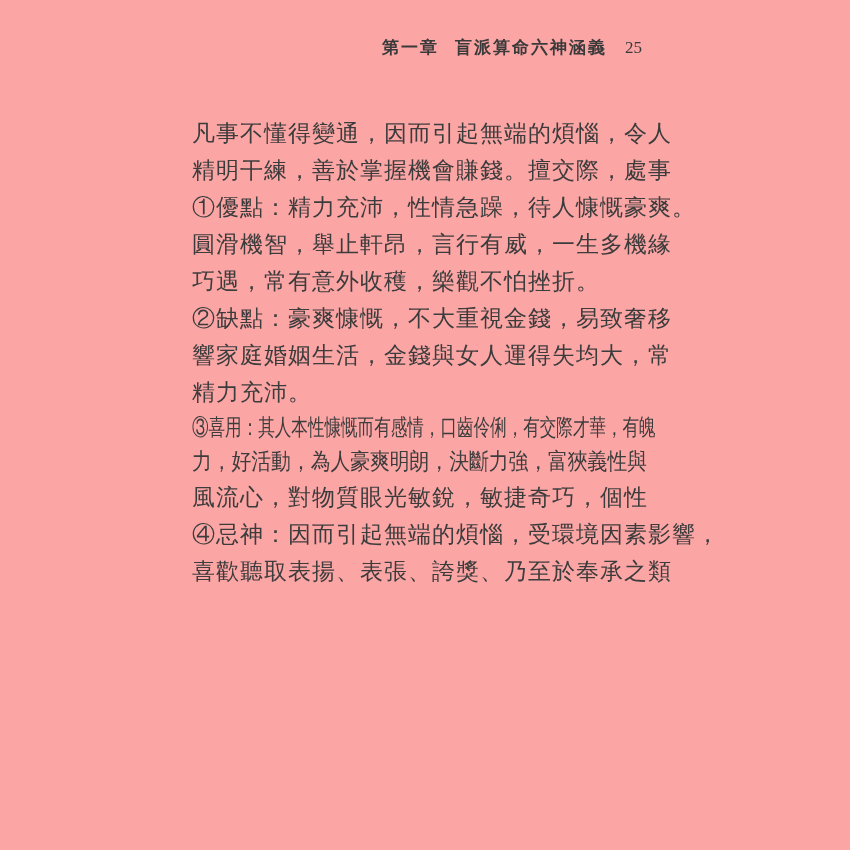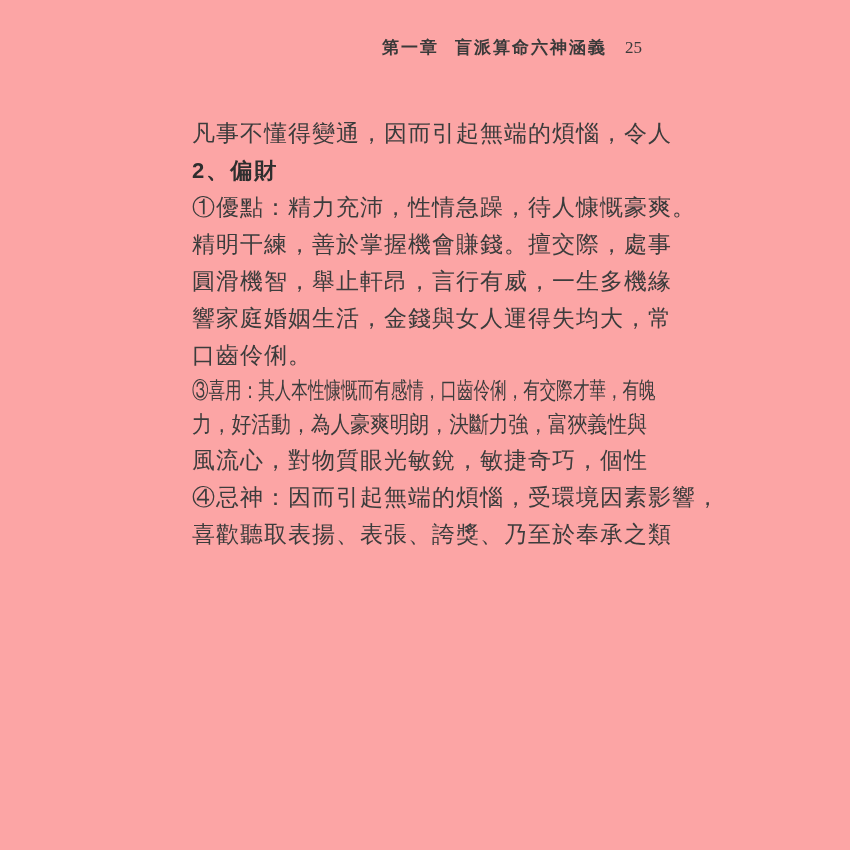"2、偏財" div.line { html: <div>2、偏財</div> -> none }
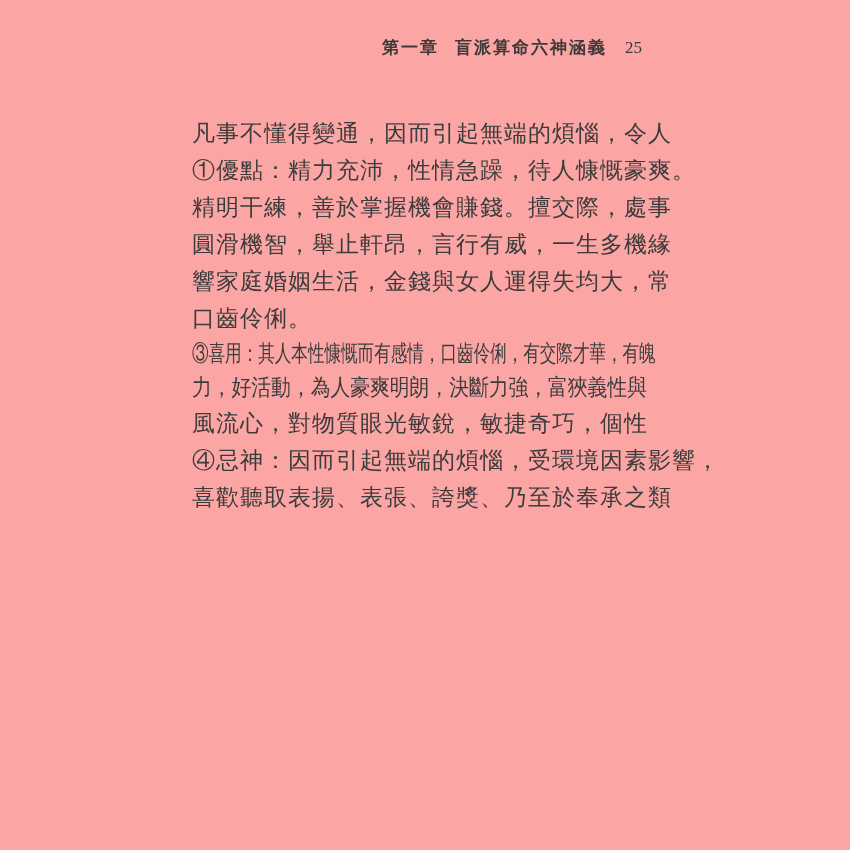"①優點：精力充沛，性情急躁，待人慷慨豪爽。" div.line { order: before "精明干練，善於掌握機會賺錢。擅交際，處事" -> after "精明干練，善於掌握機會賺錢。擅交際，處事" }
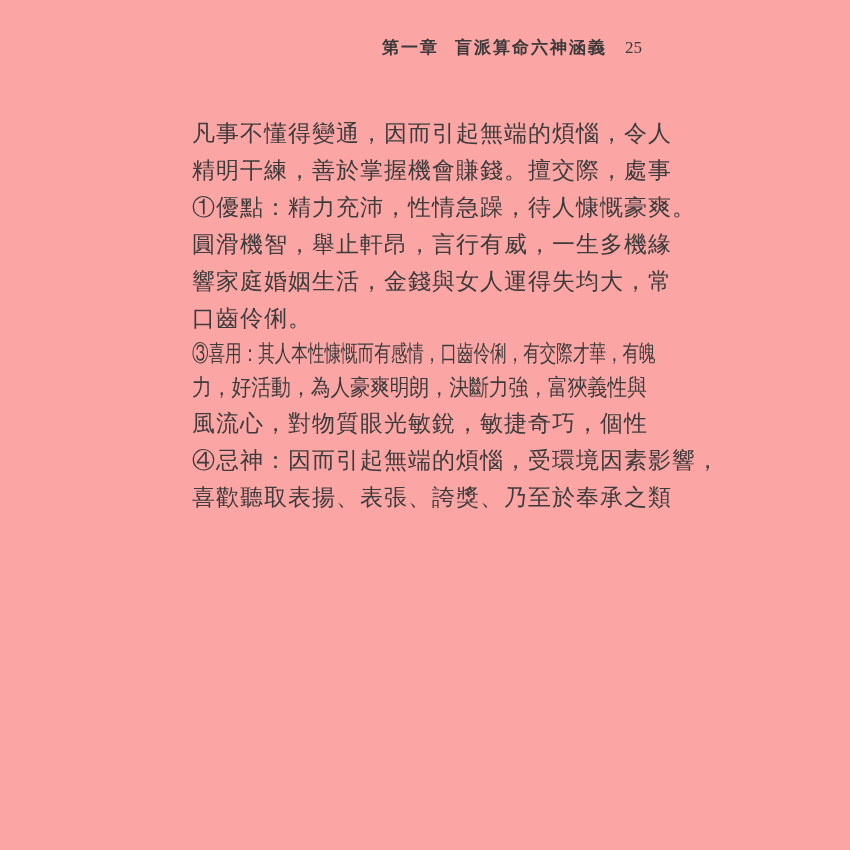"巧遇，常有意外收穫，樂觀不怕挫折。" div.line { html: none -> <div>巧遇，常有意外收穫，樂觀不怕挫折。</div> }
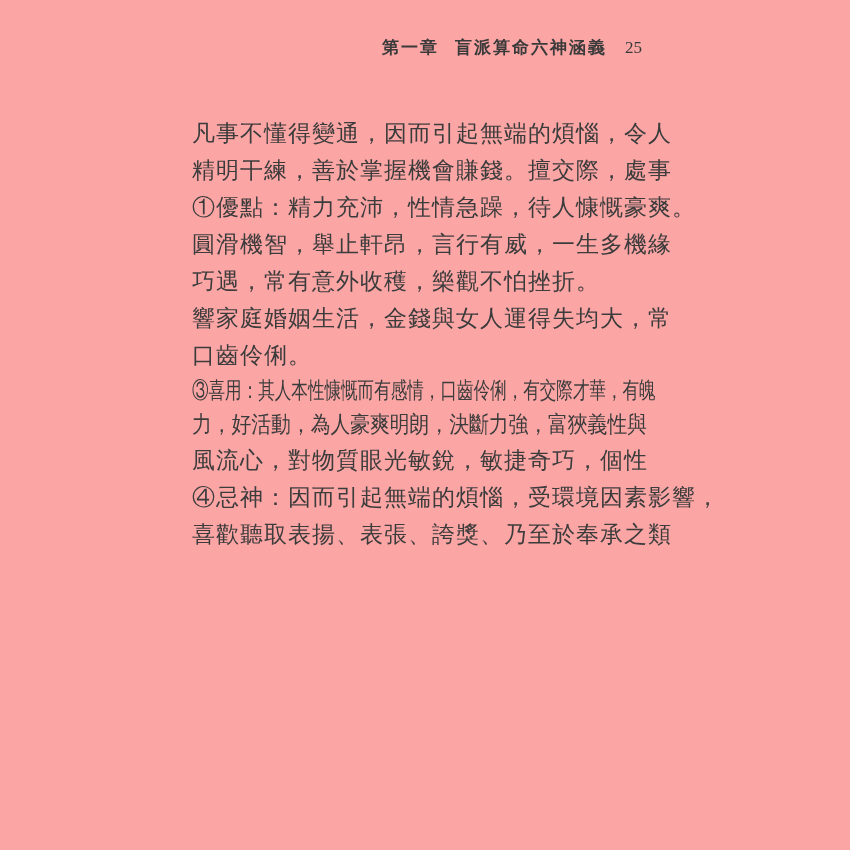"②缺點：豪爽慷慨，不大重視金錢，易致奢移" div.line { html: none -> <div>②缺點：豪爽慷慨，不大重視金錢，易致奢移</div> }
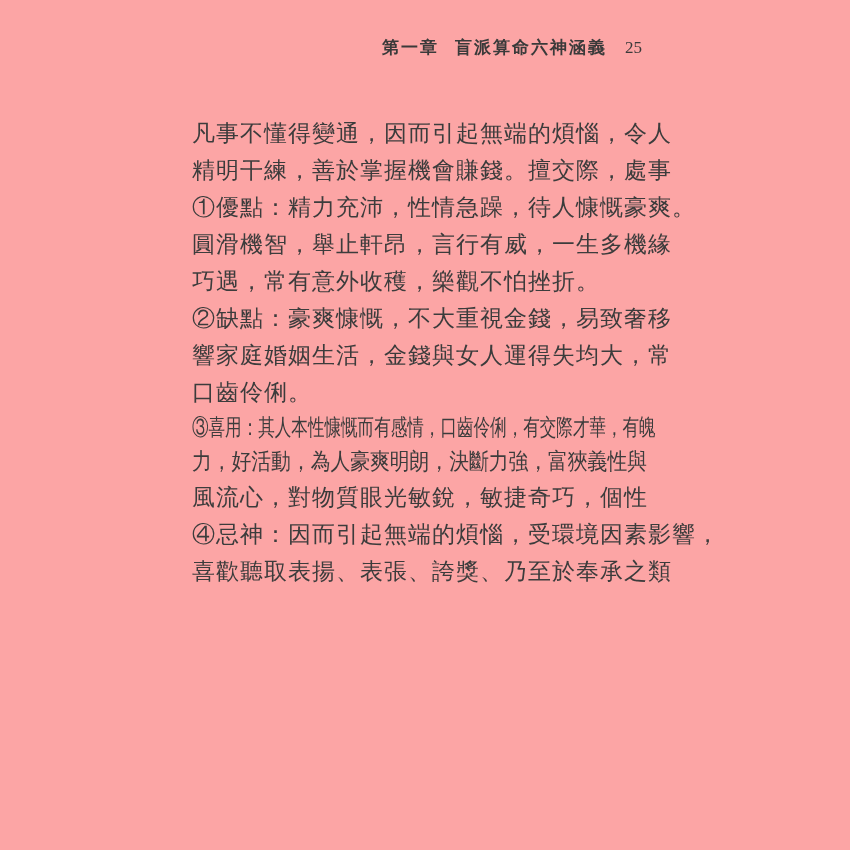"口齒伶俐。" div.line { text: 口齒伶俐 -> 精力充沛 }
